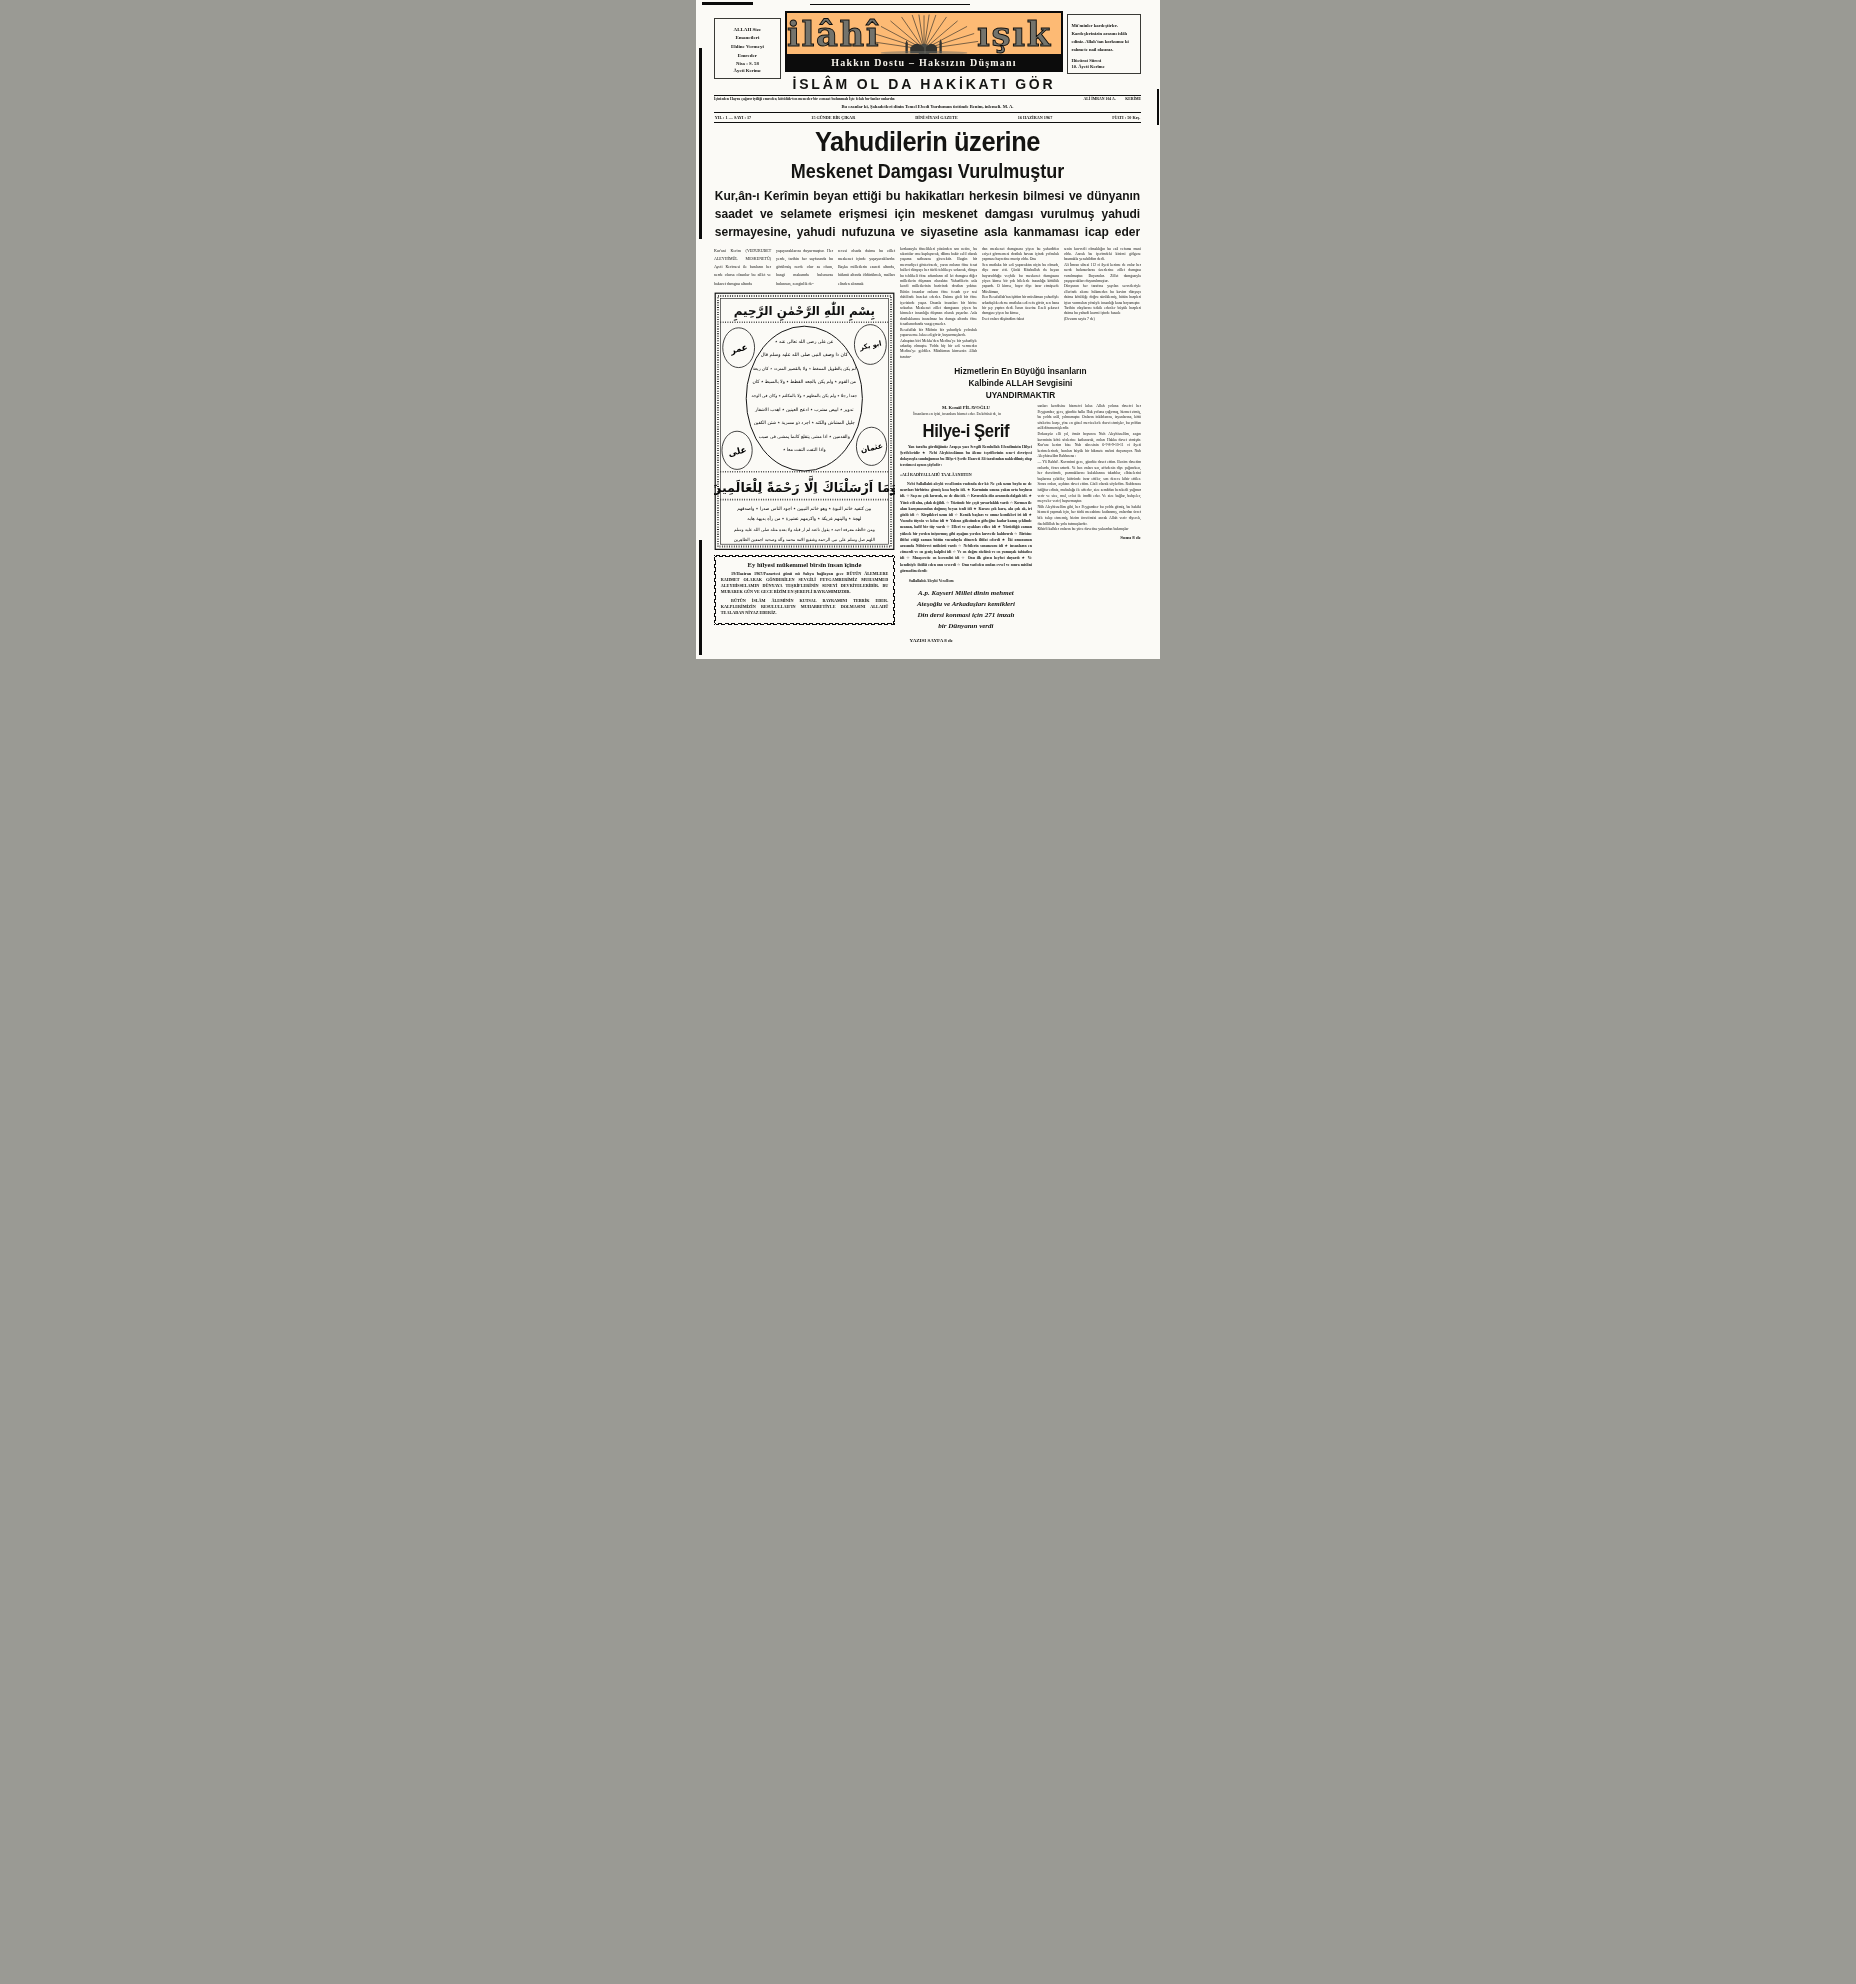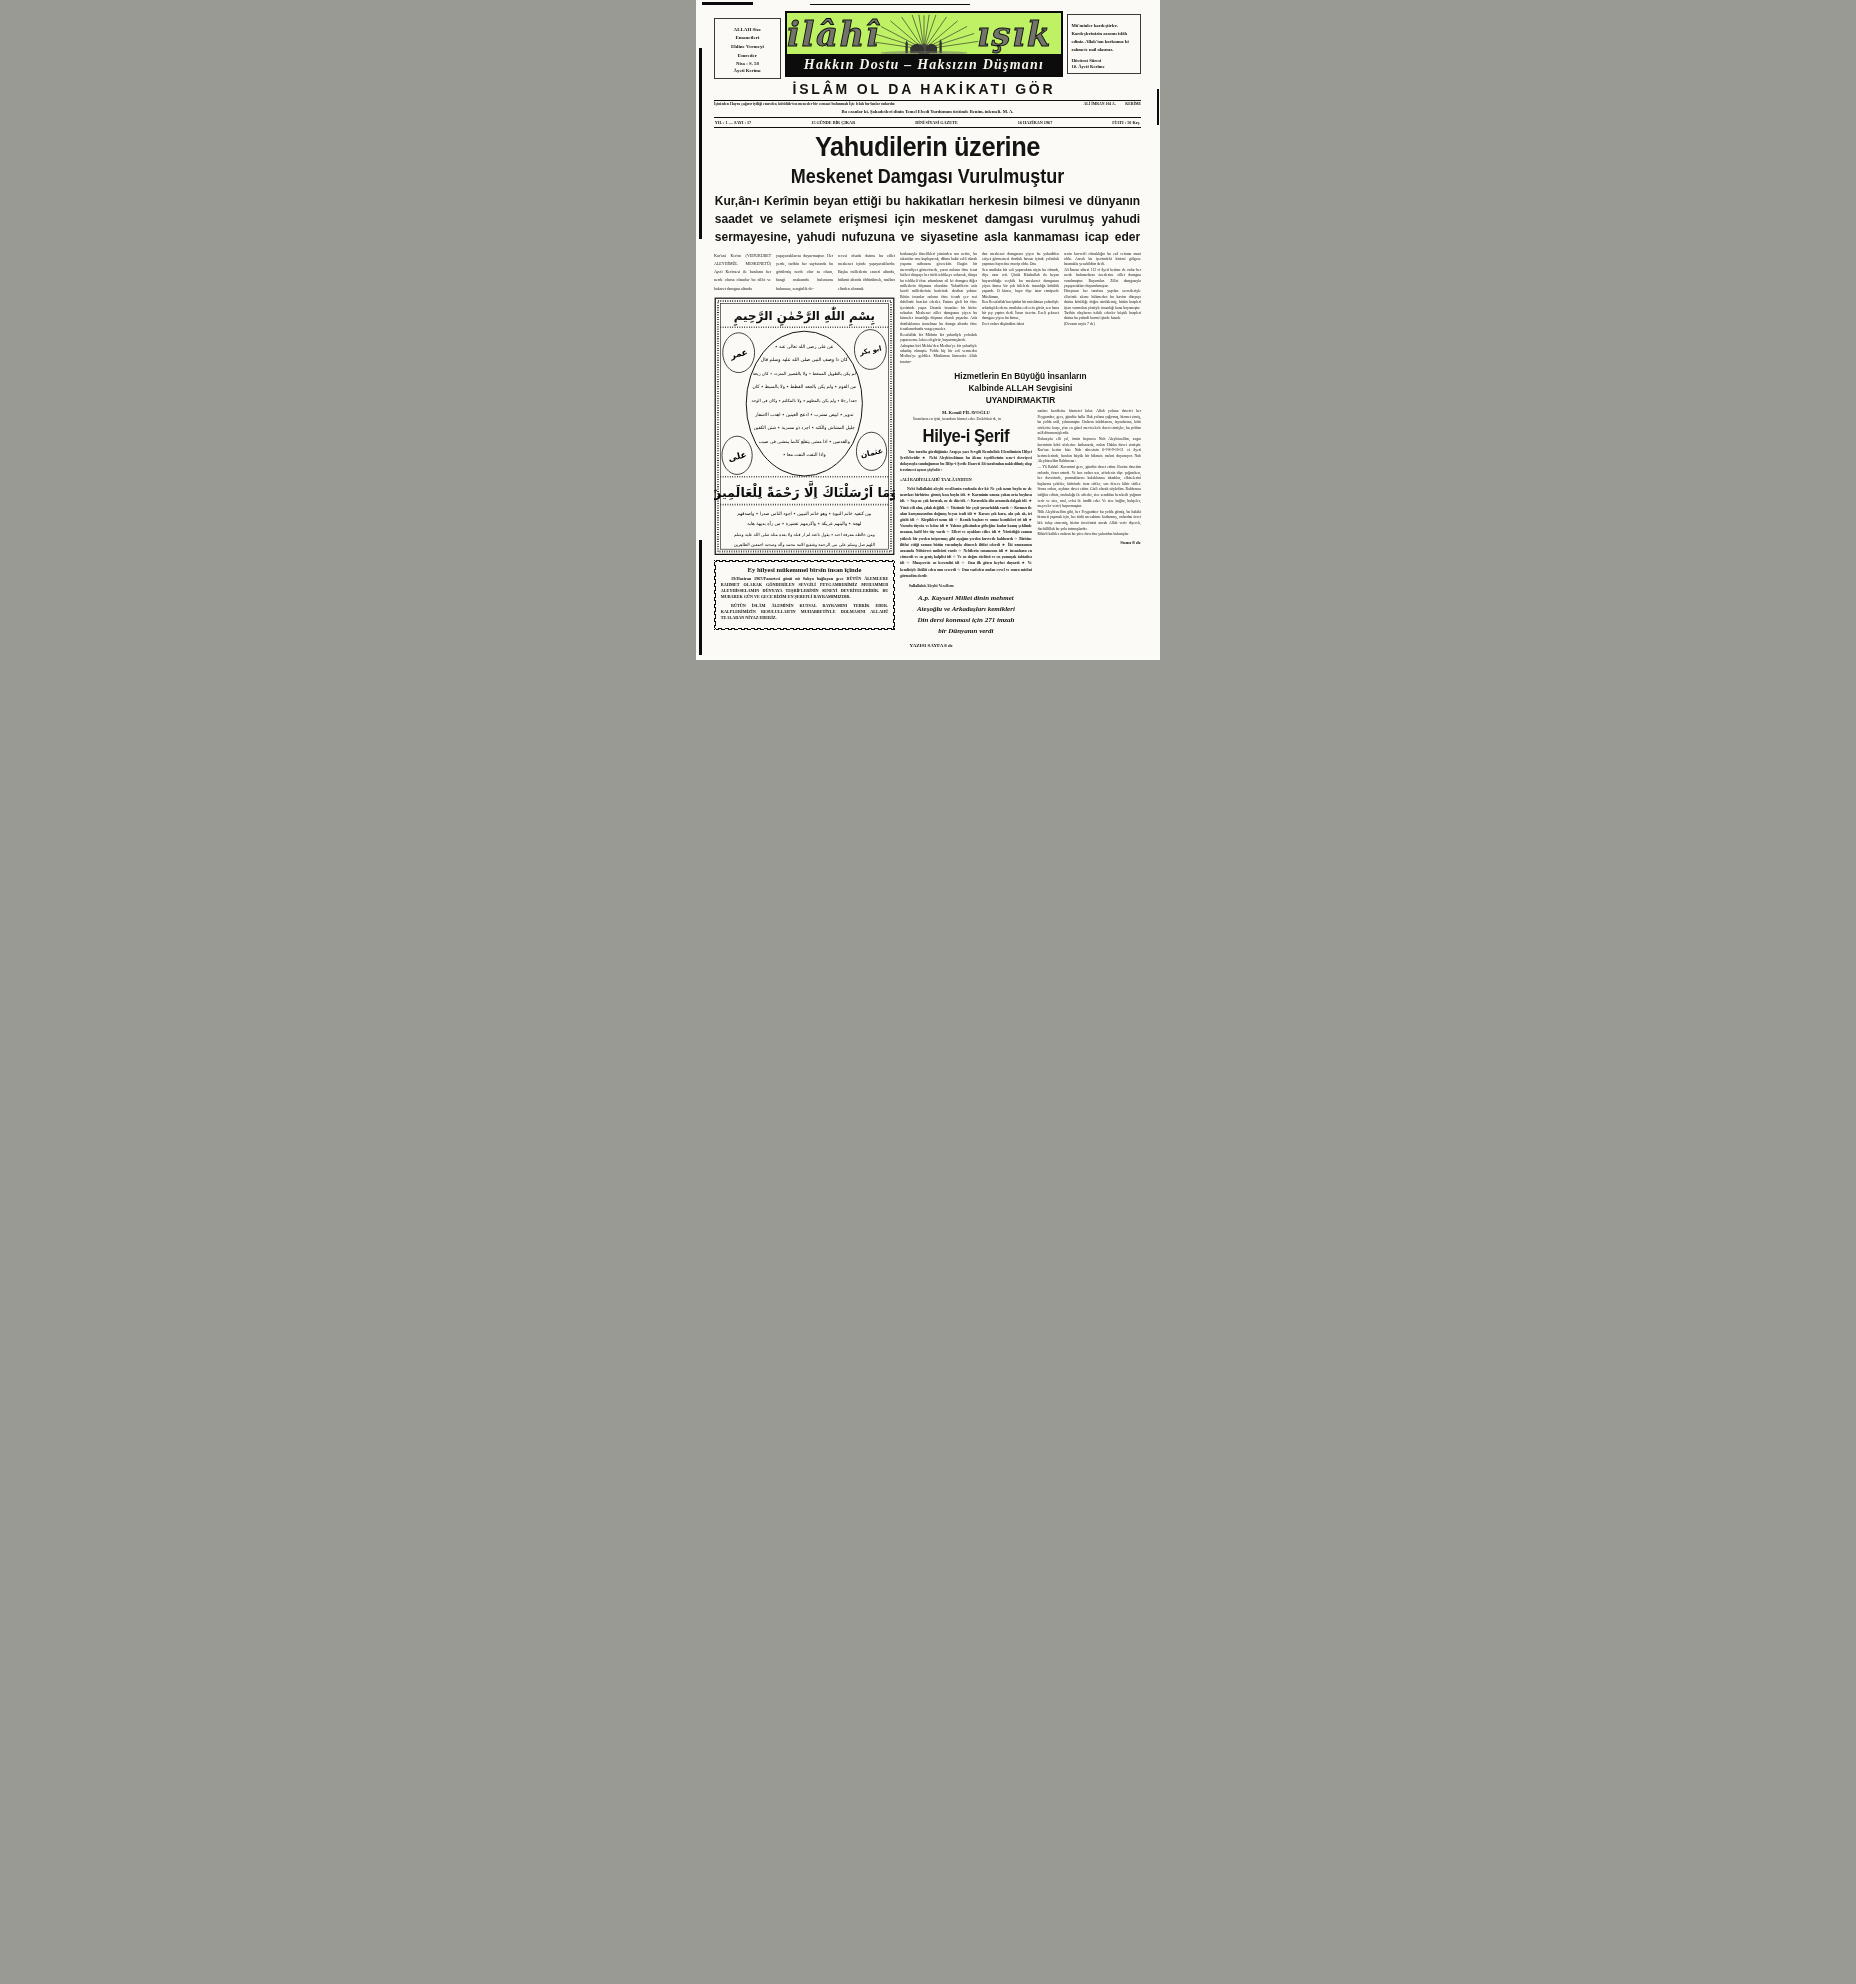"ilâhî" .masthead { background: #bef264 -> #fdba74; font-style: italic -> none }
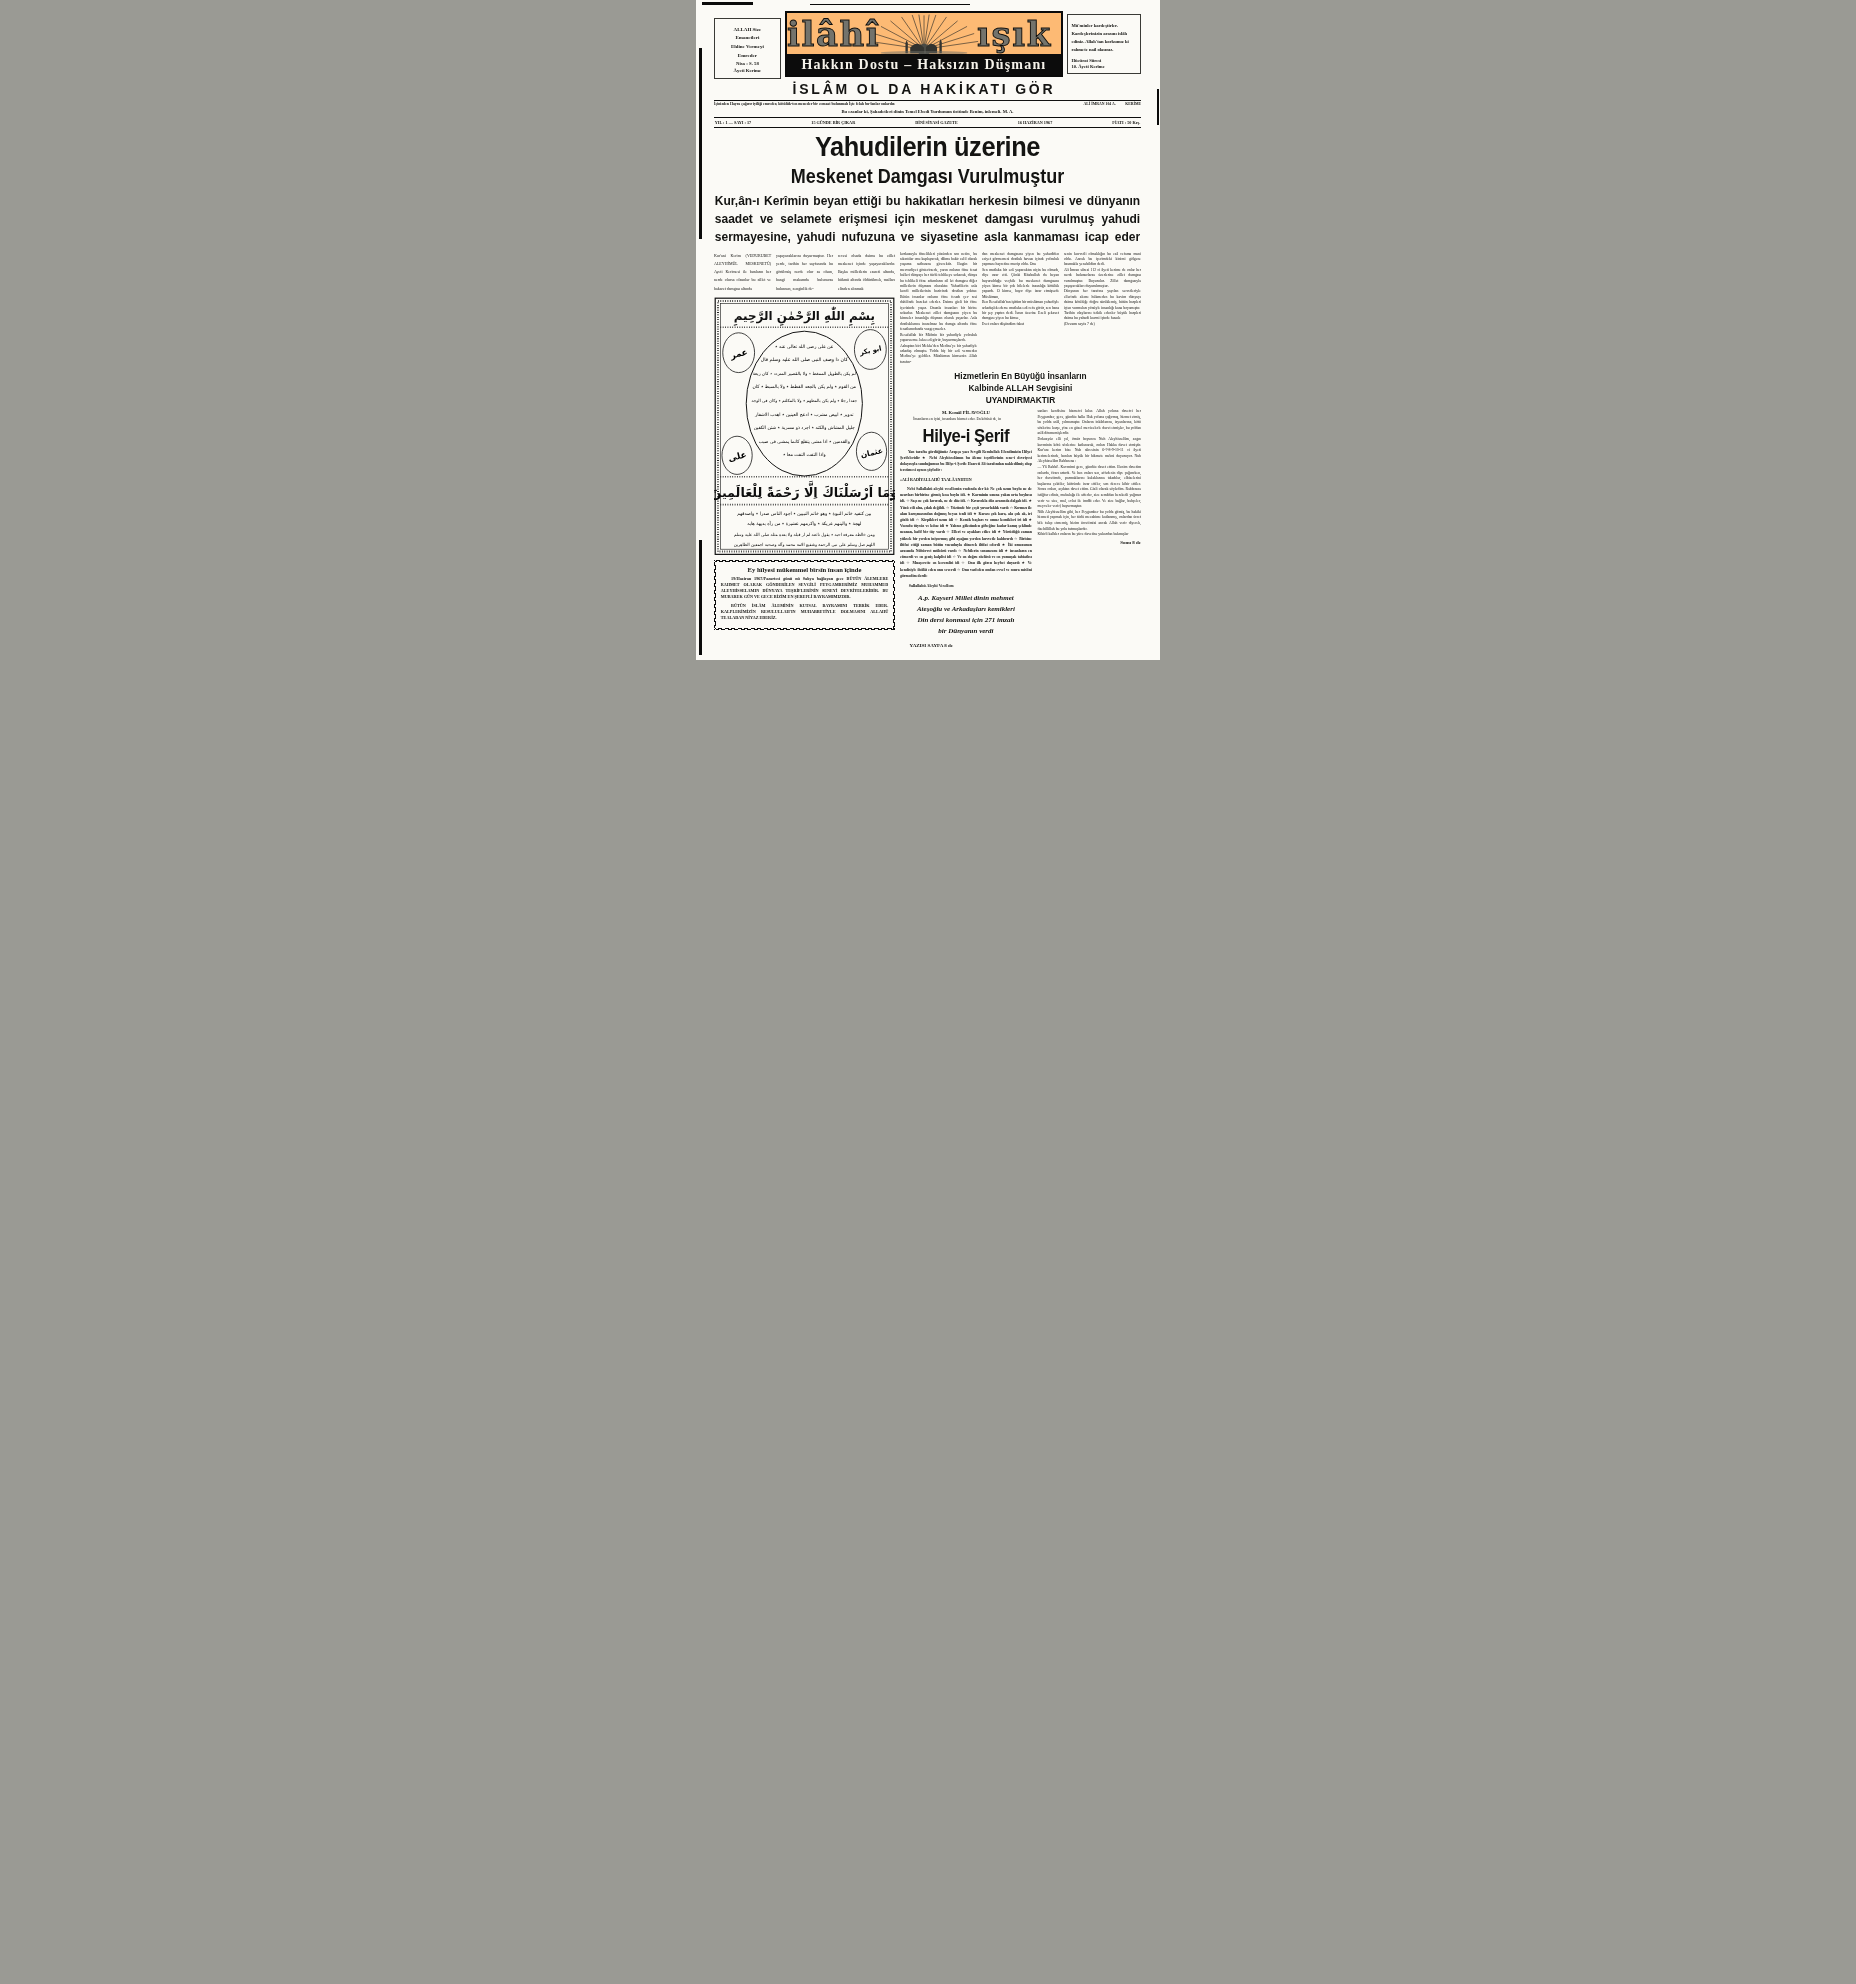"Hakkın Dostu – Haksızın Düşmanı" .slogan-band { font-size: 14px -> 10px }
